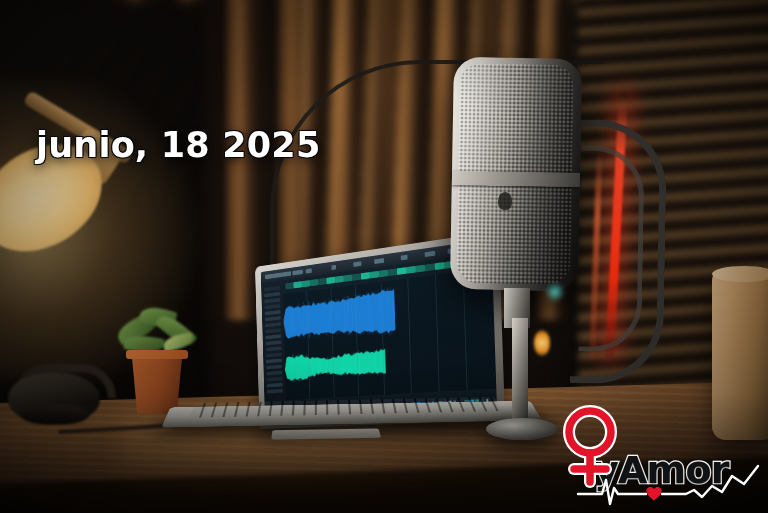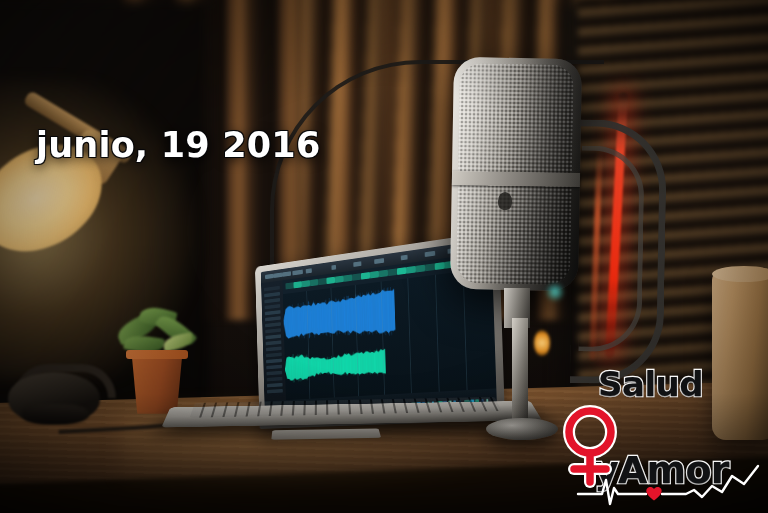"junio, 19 2016" span.l { text: 19 2016 -> 18 2025 }
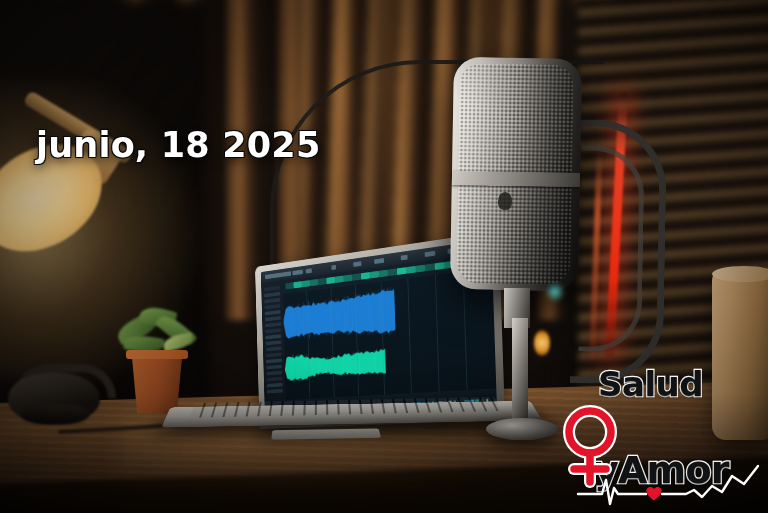"Salud" div.logo-salud { html: <div>Salud</div> -> none }
